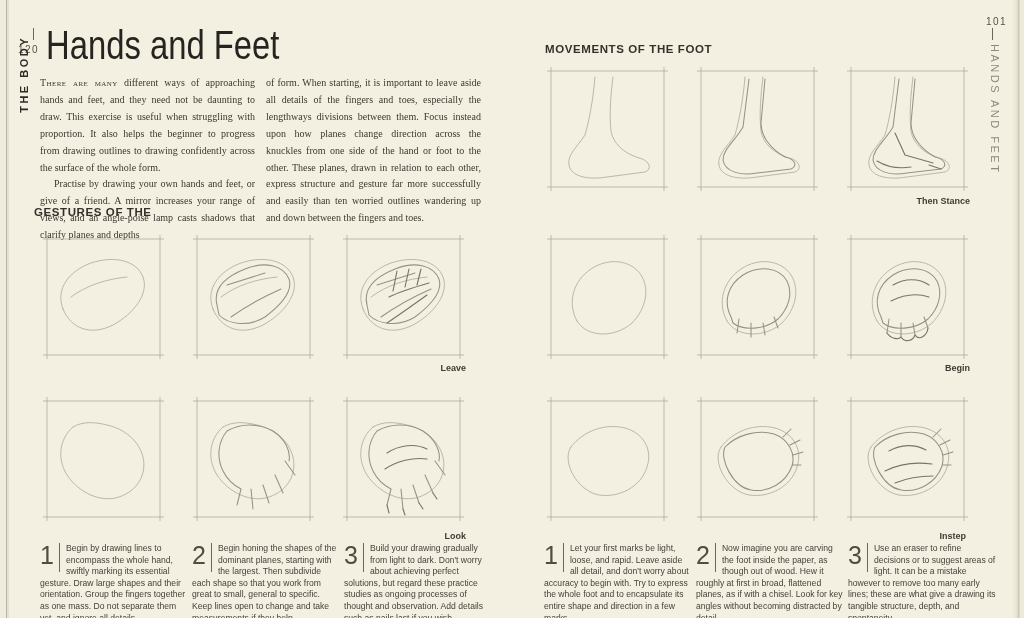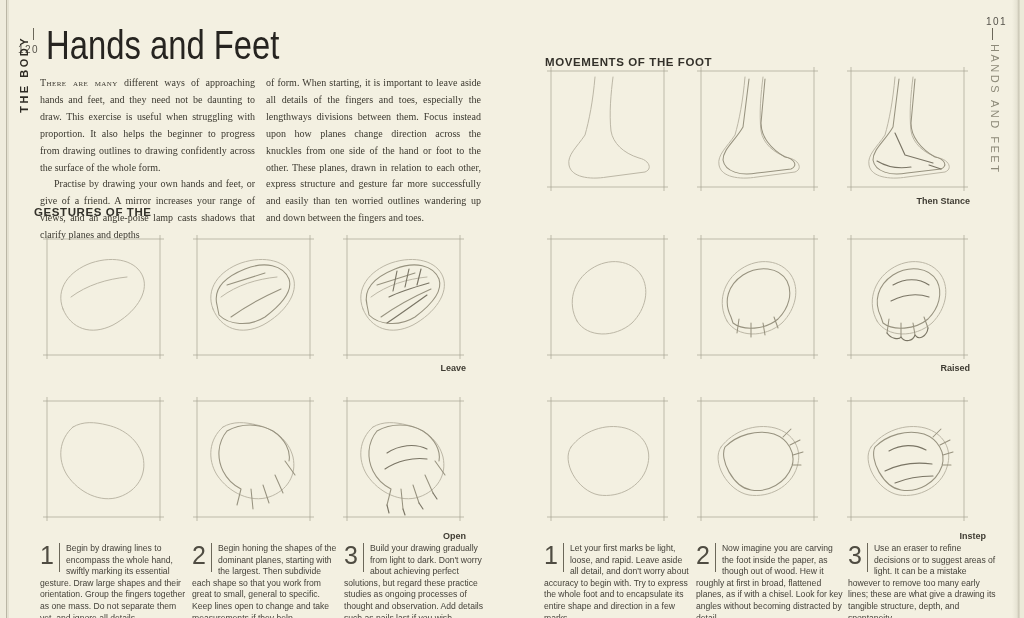"MOVEMENTS OF THE FOOT" h2.sechead { top: 56px -> 43px }
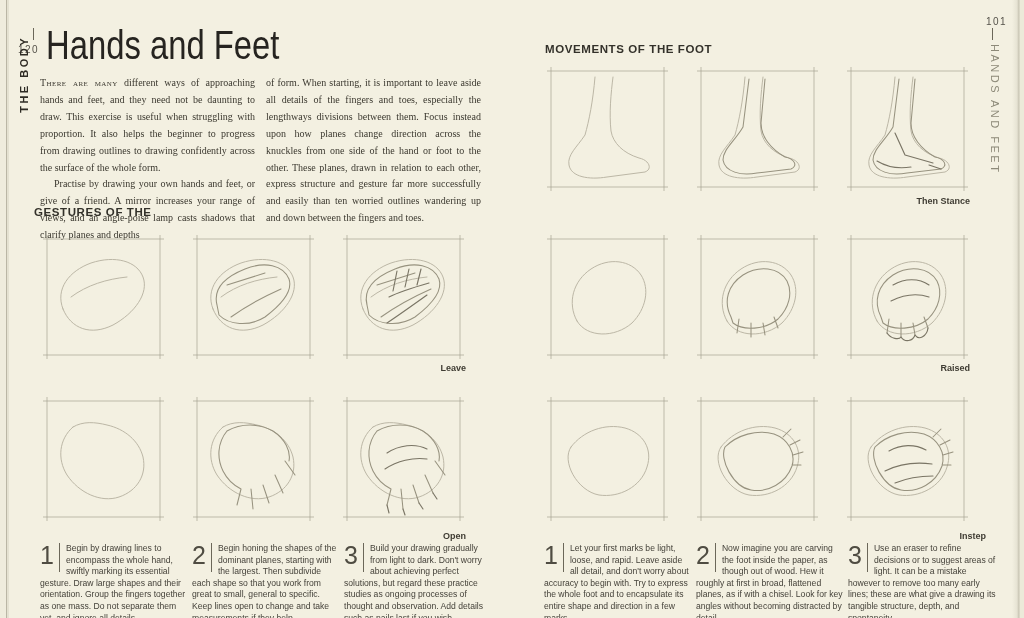"Raised" div.rowlabel { text: Raised -> Begin }
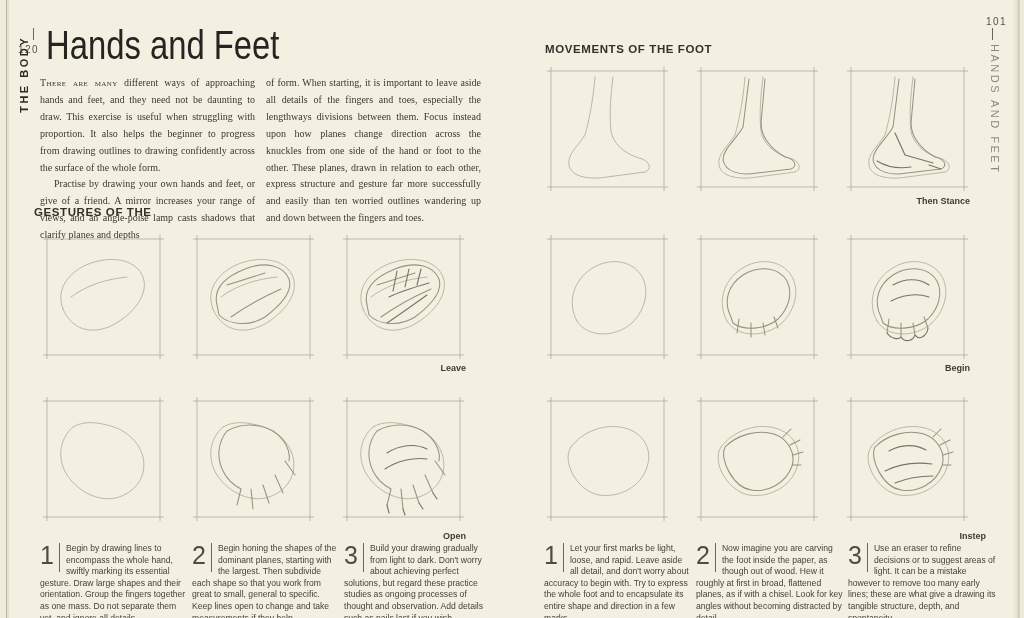"Open" div.rowlabel { text: Open -> Look }
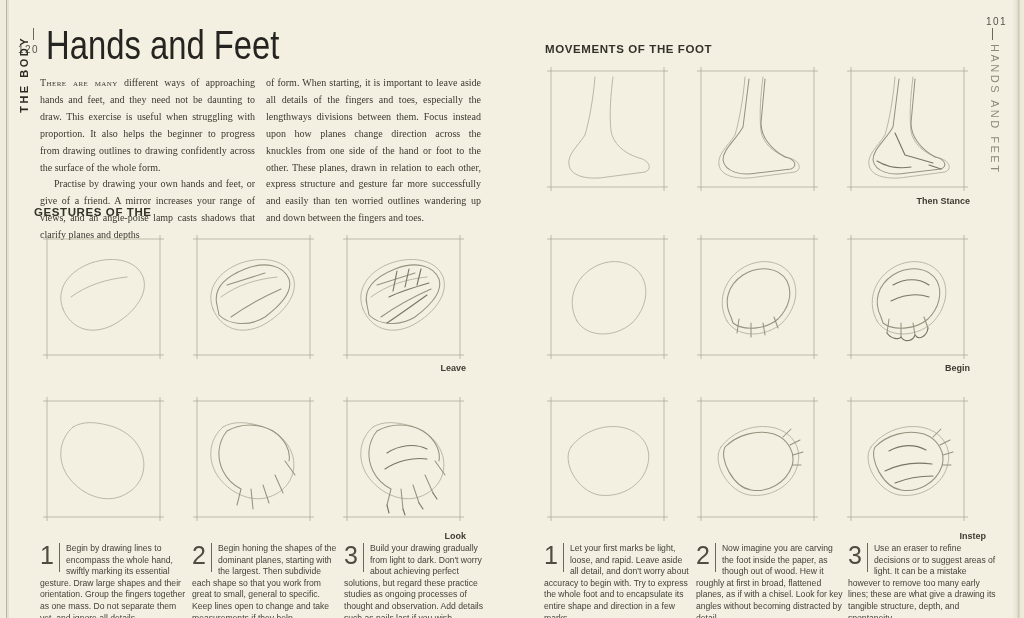"Instep" div.rowlabel { left: 861px -> 841px }
